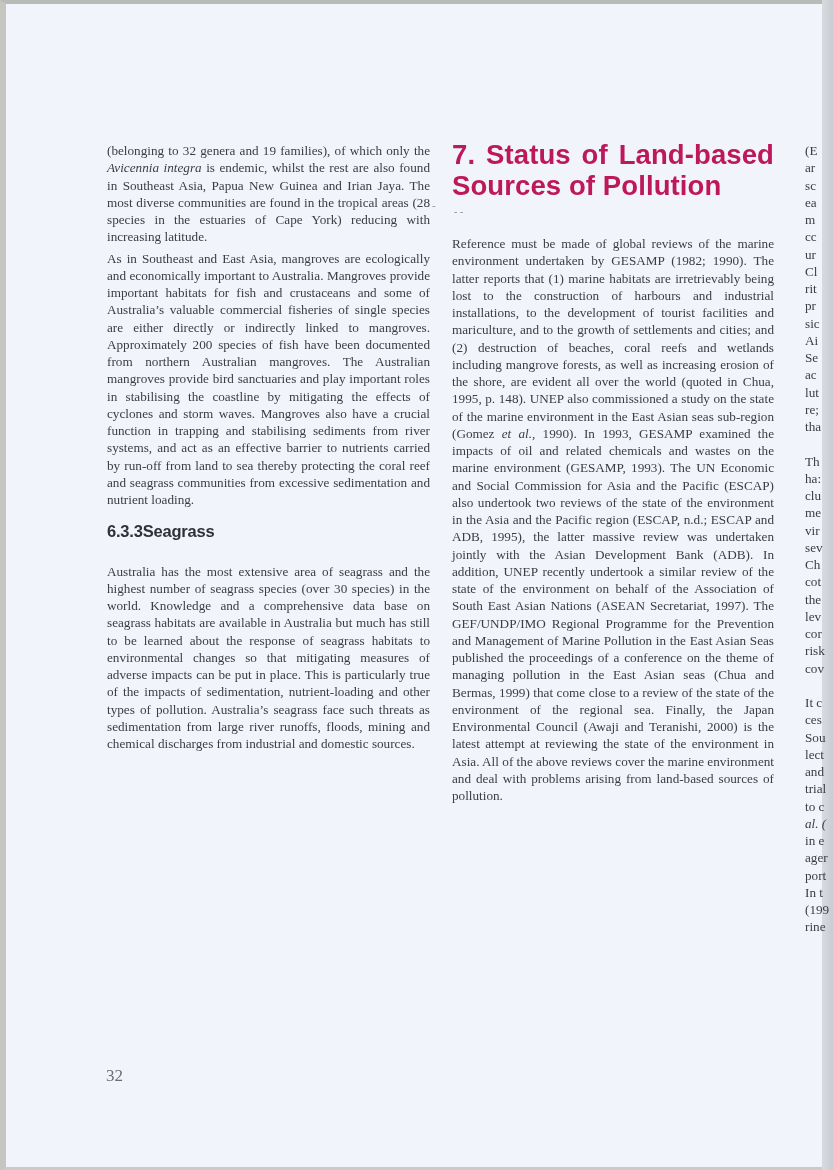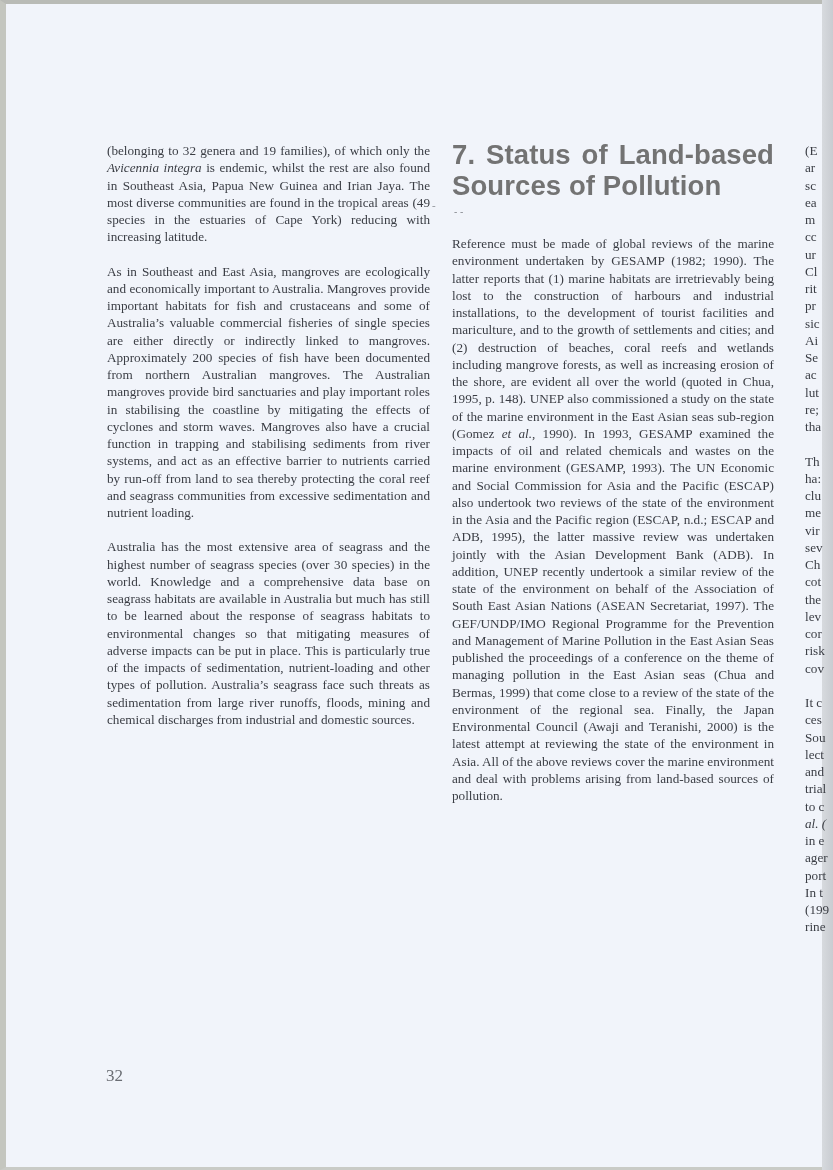"is endemic, whilst the rest" span { text: 49 -> 28 }
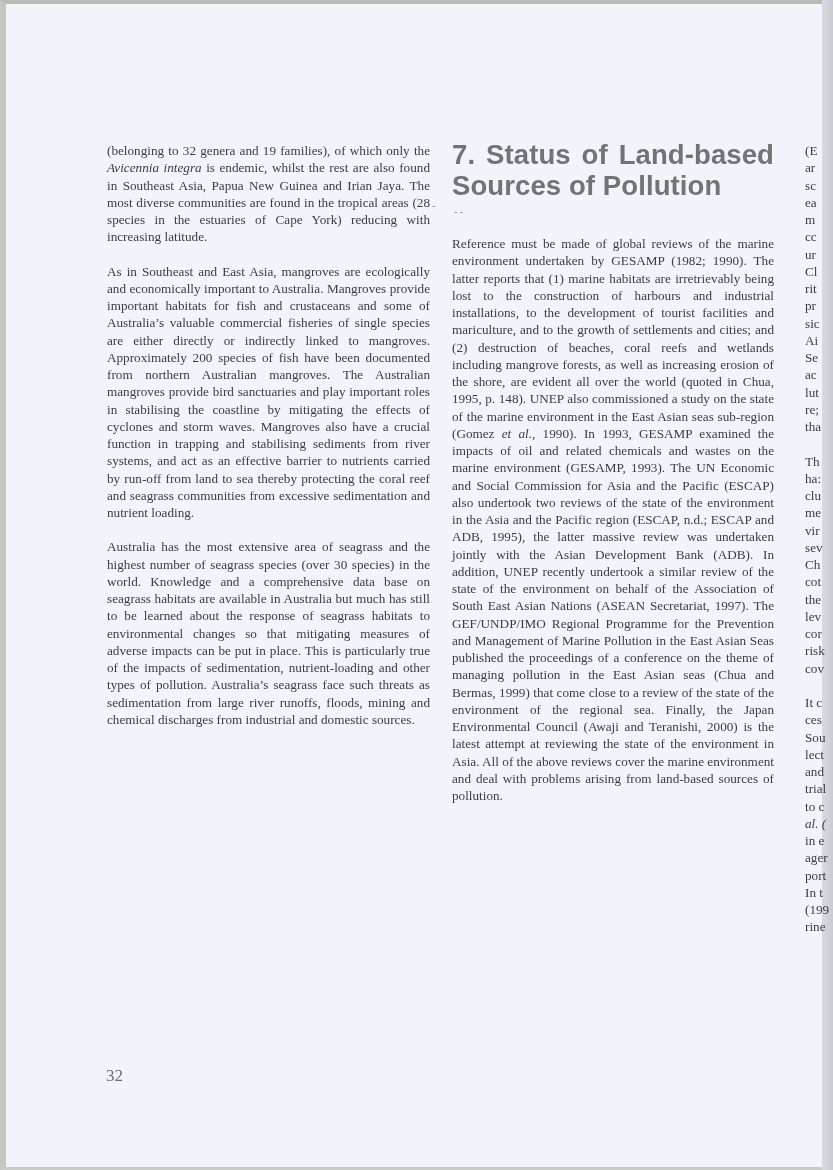"7. Status of Land-based Sources" h1.chapter { color: #737373 -> #be185d }
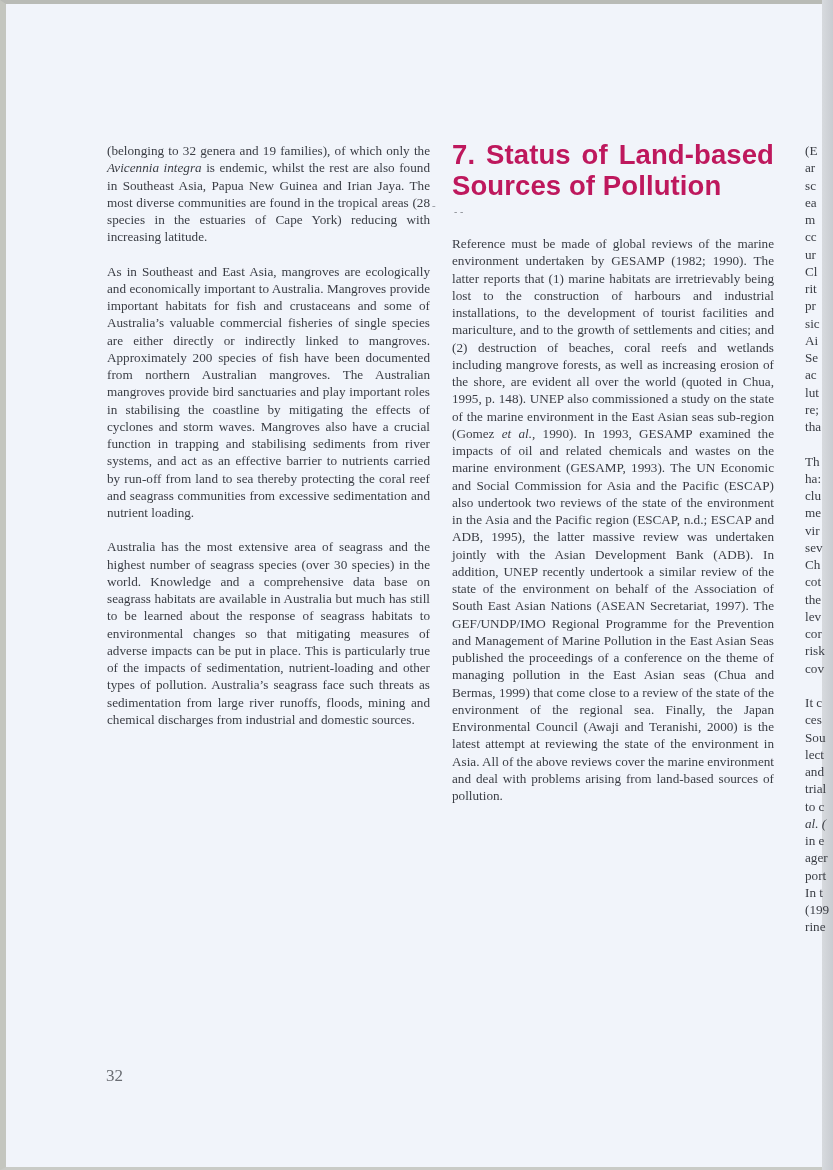"As in Southeast and East" .col p + p { margin-top: 17px -> 4px }
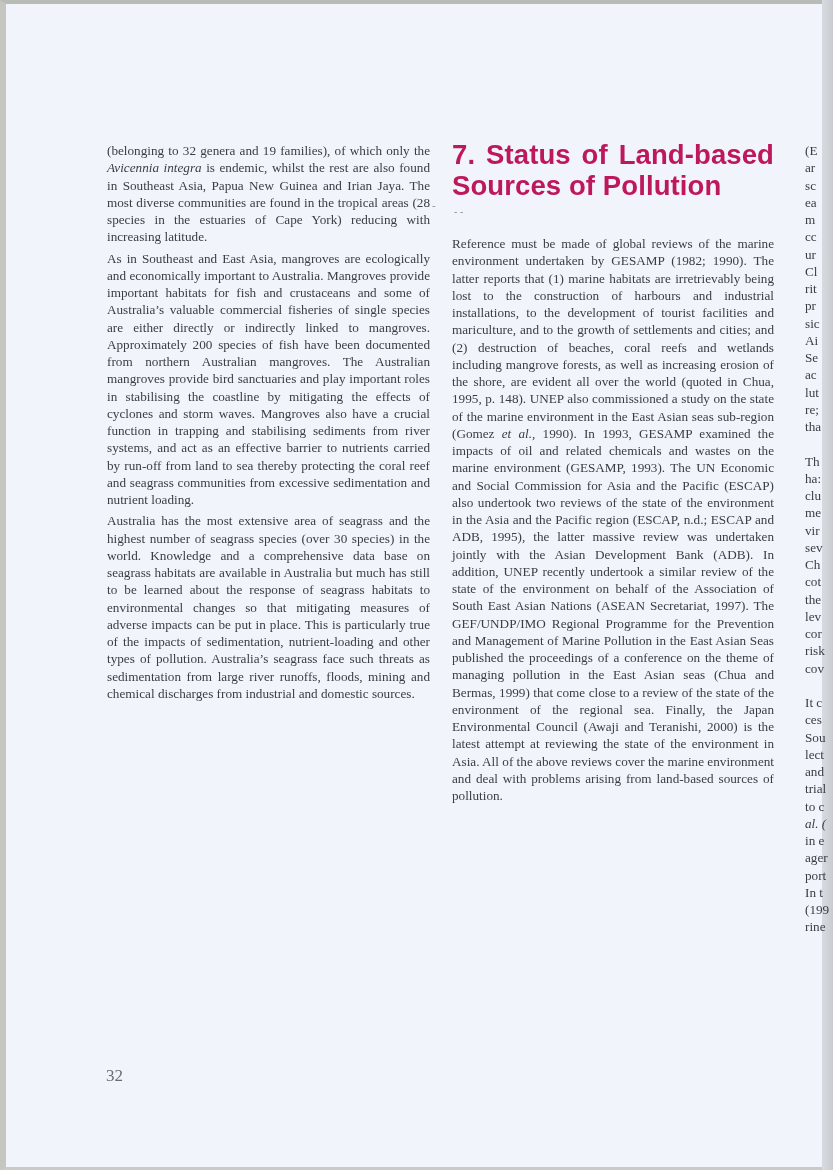"6.3.3Seagrass" h2.section { html: none -> <h2>6.3.3Seagrass</h2> }
